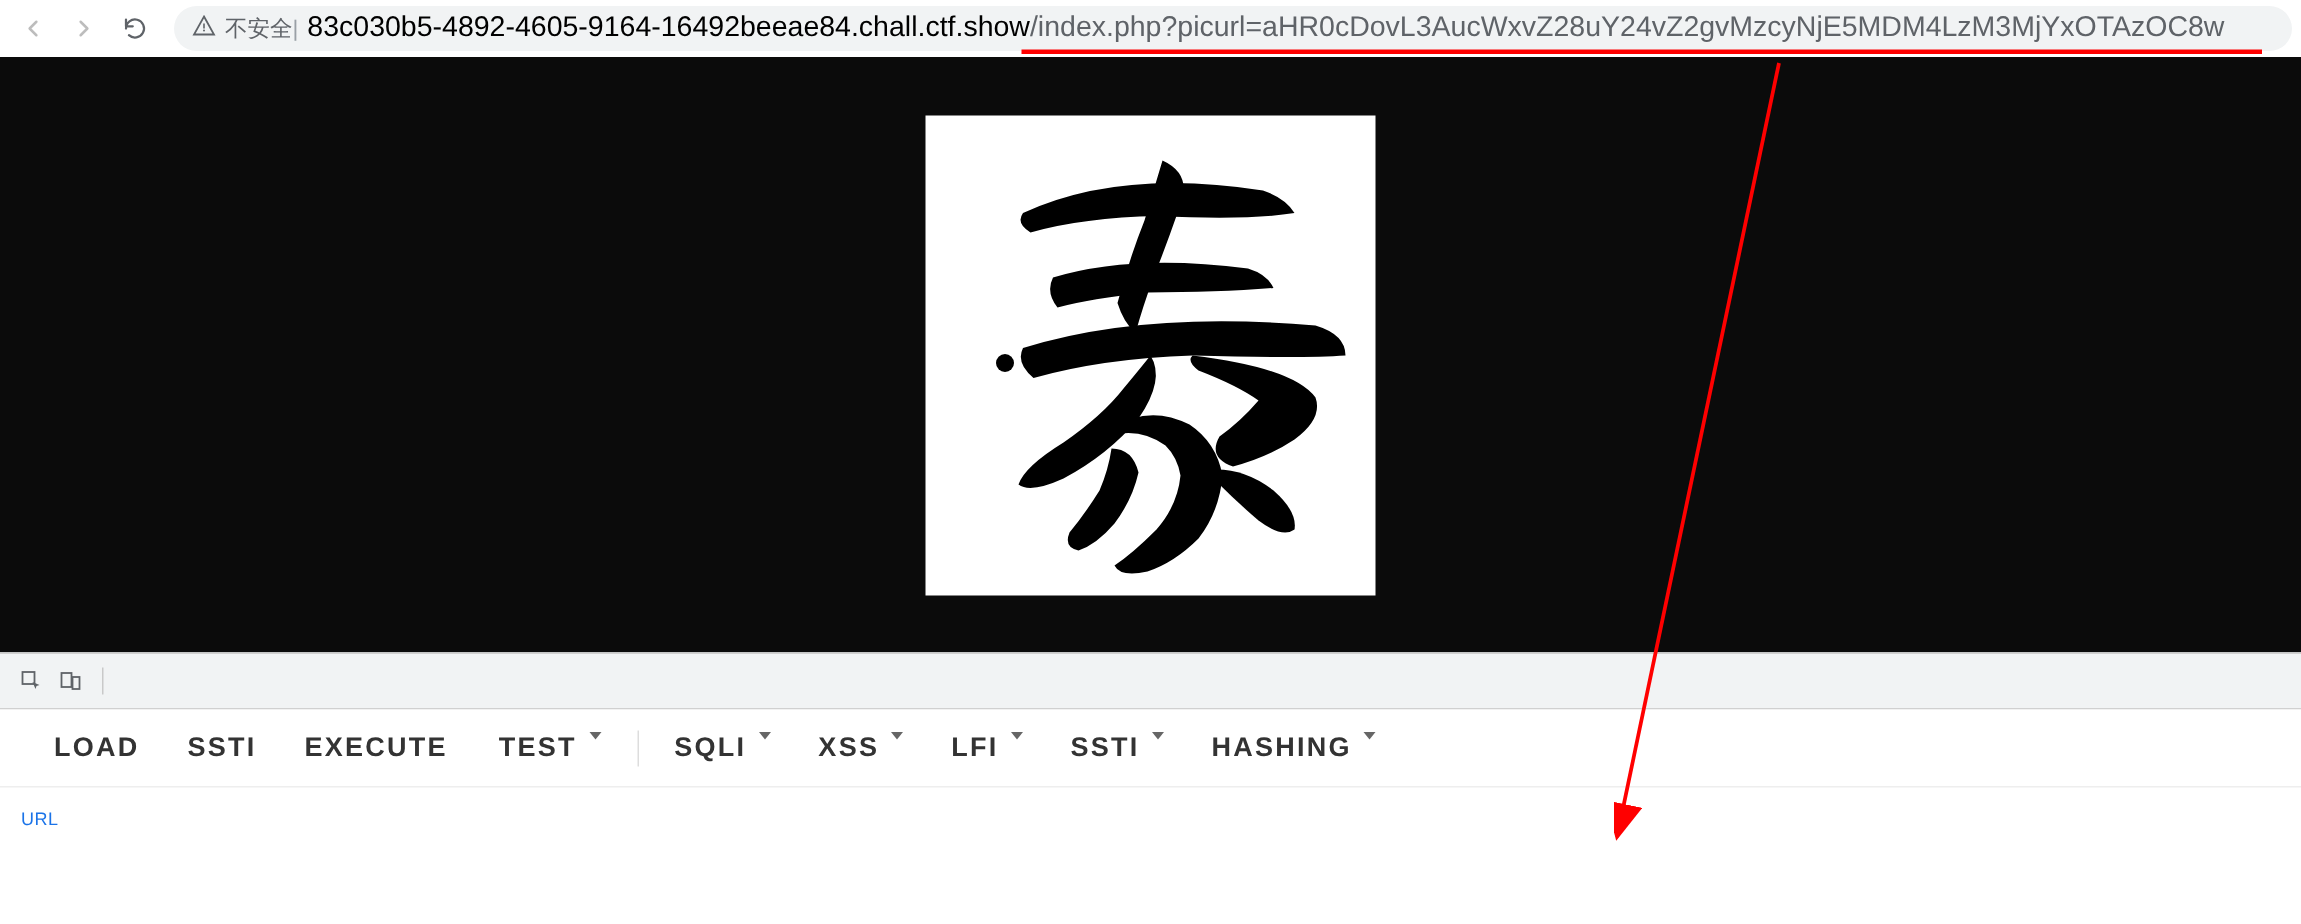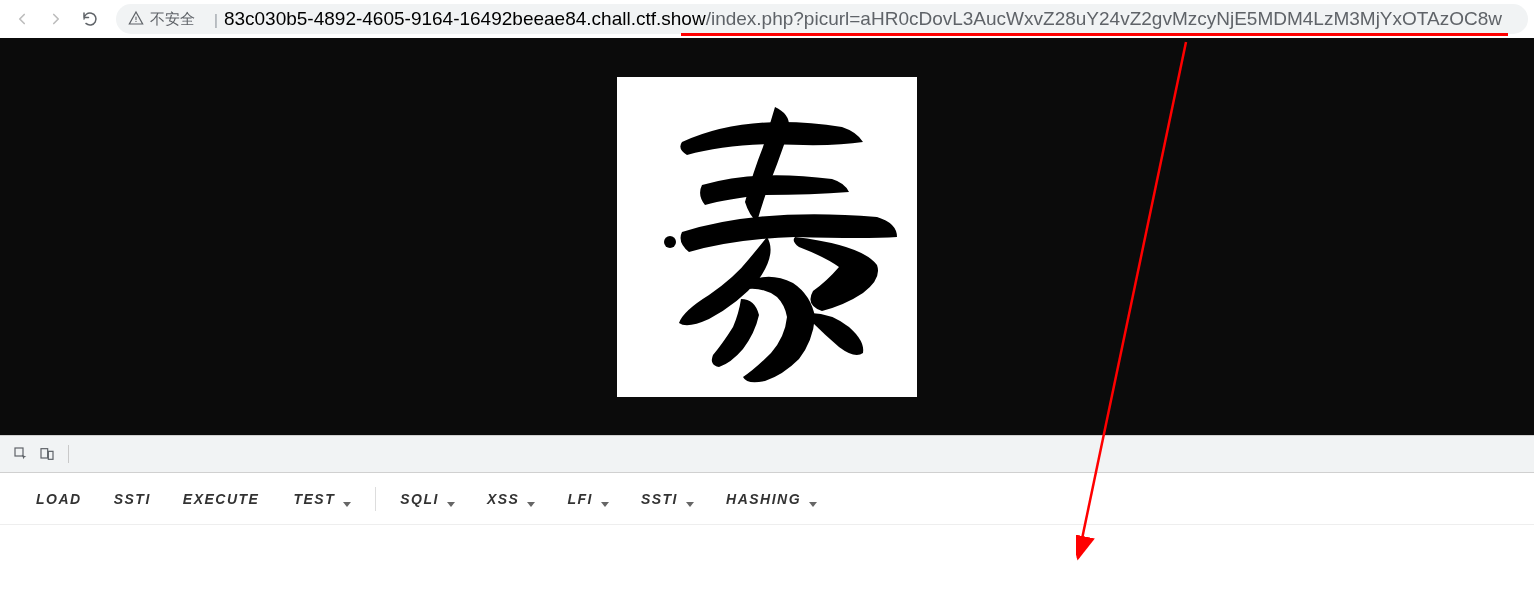"不安全" .url-security { padding-right: 19px -> 0 }
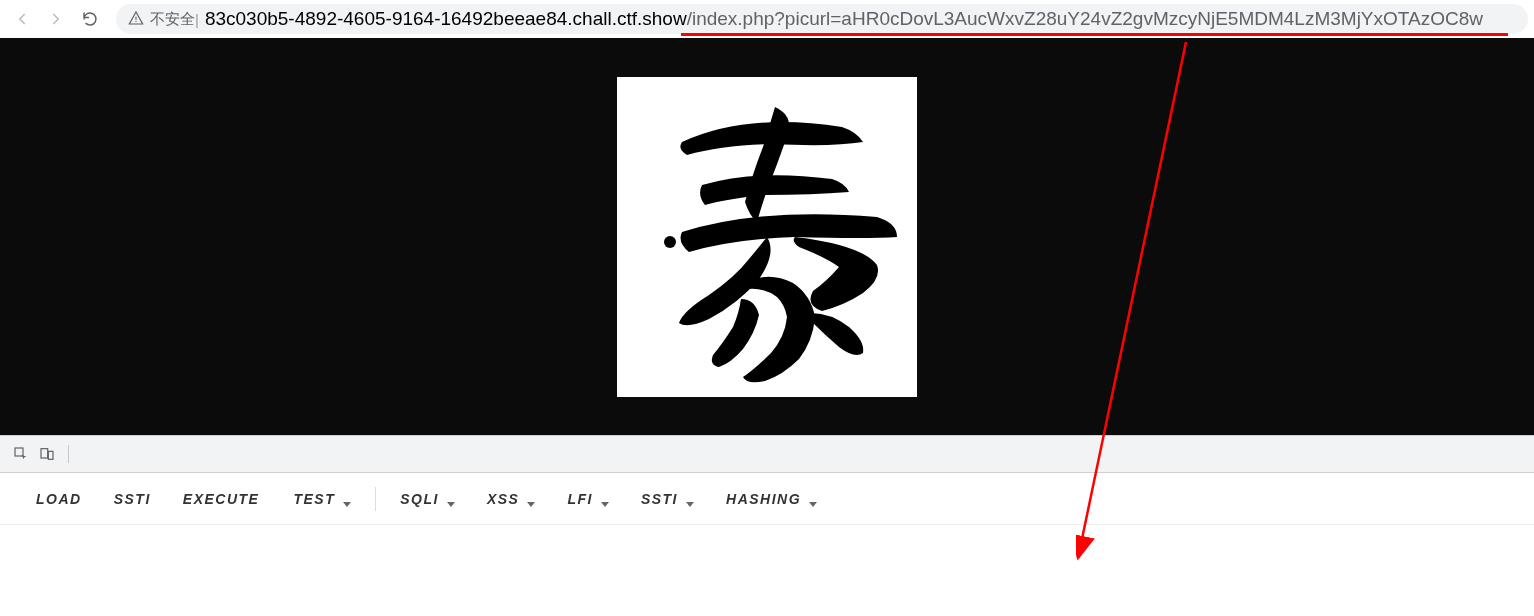"LOAD" .hb-btn { align-items: flex-end -> flex-start; font-size: 14px -> 18px; font-style: italic -> none }
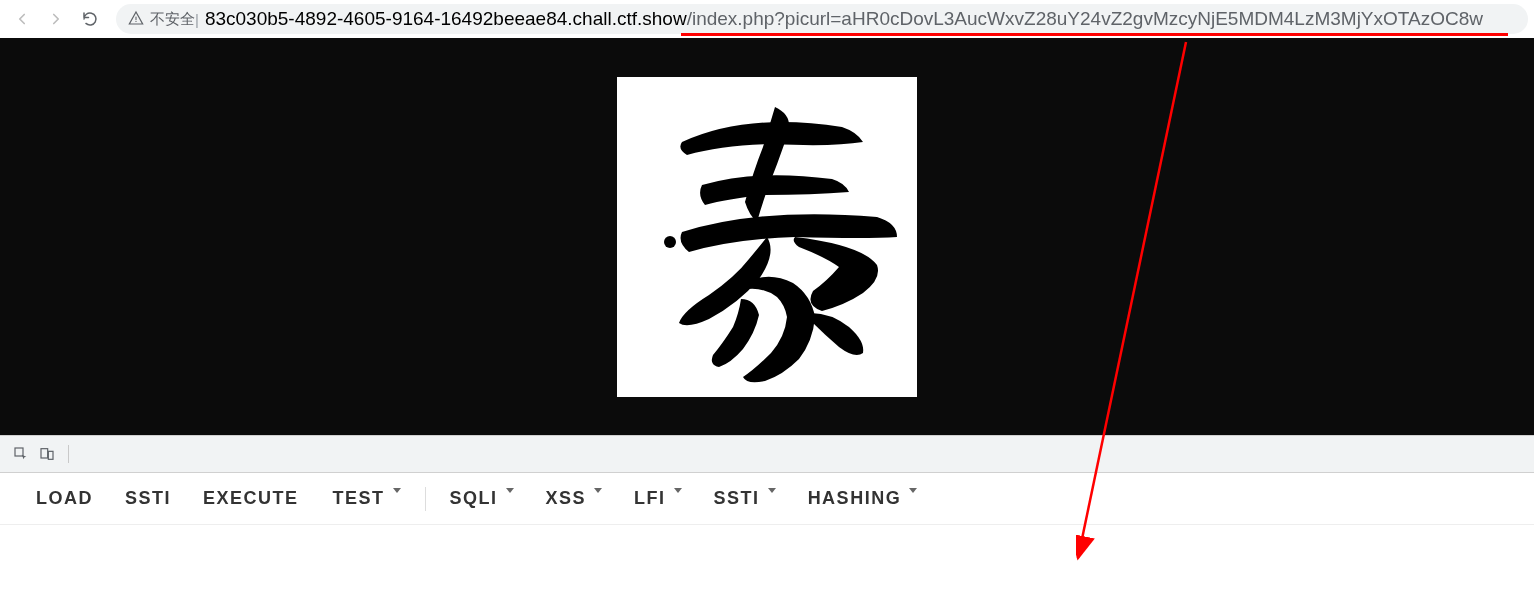"URL" div.url-label { html: none -> <div>URL</div> }
